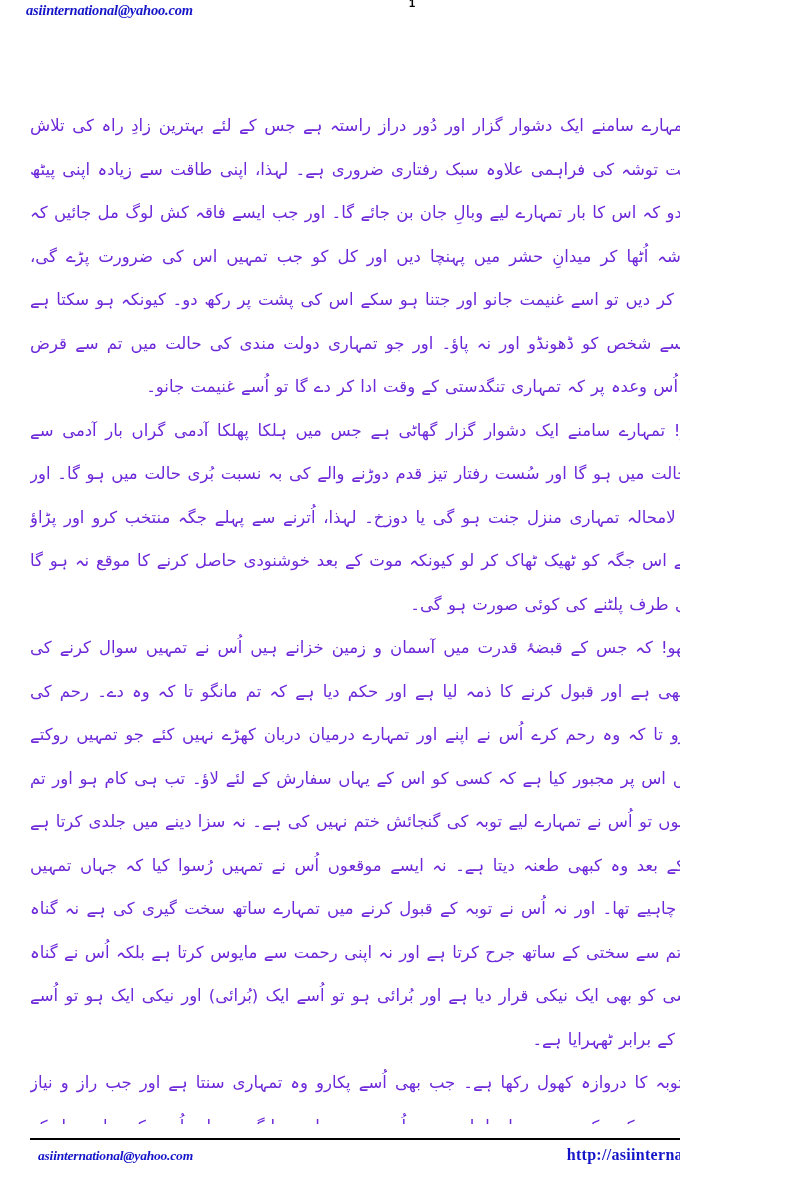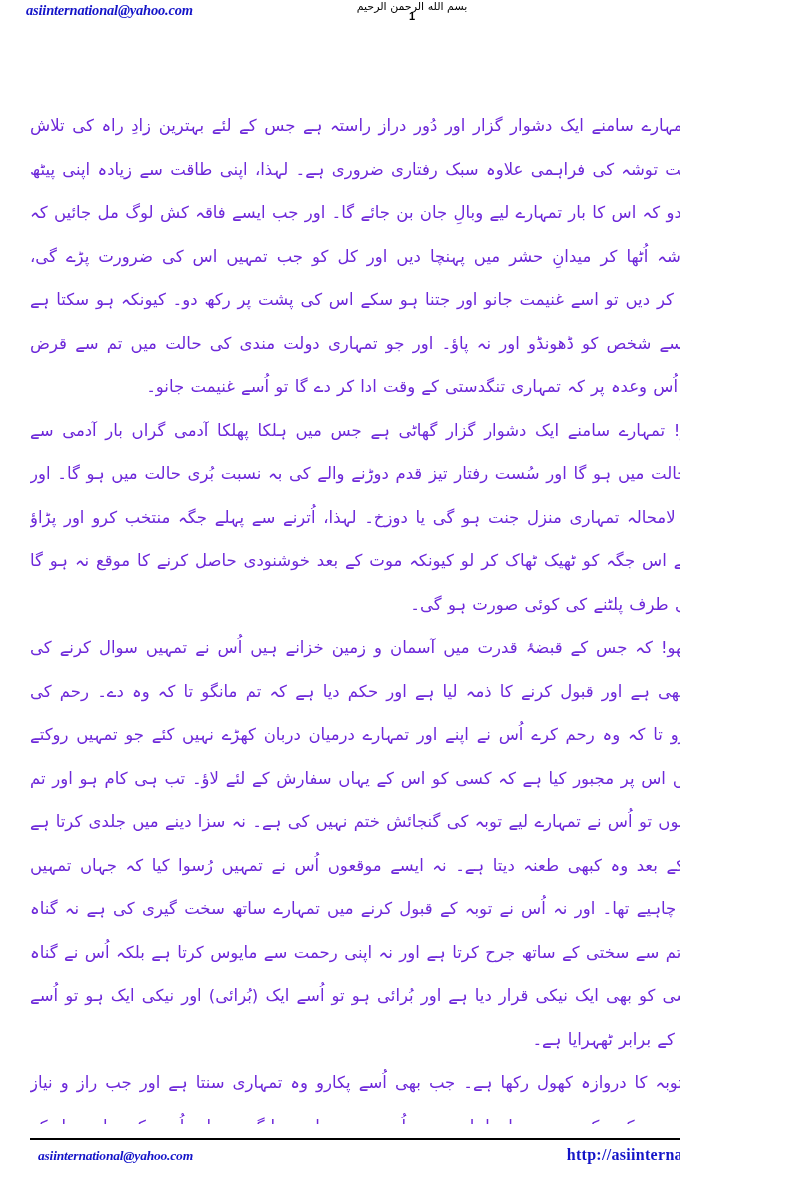"بسم الله الرحمن الرحيم" span.bismillah { html: <span>بسم الله الرحمن الرحيم</span> -> none }
